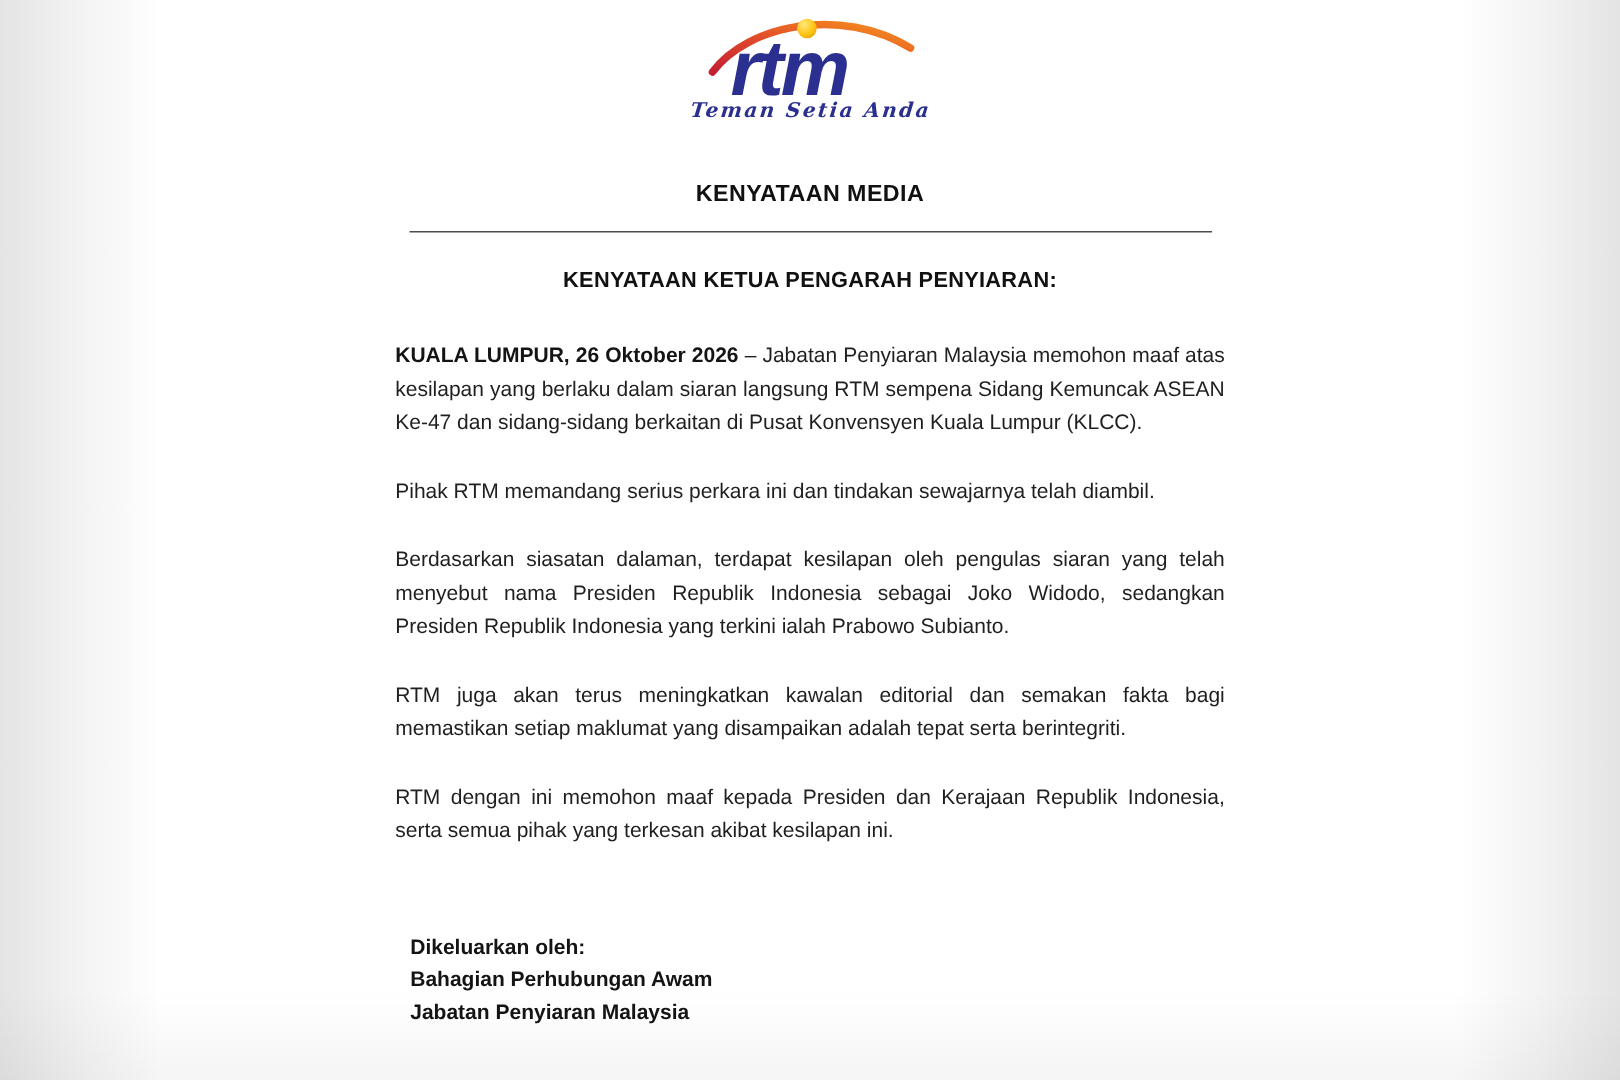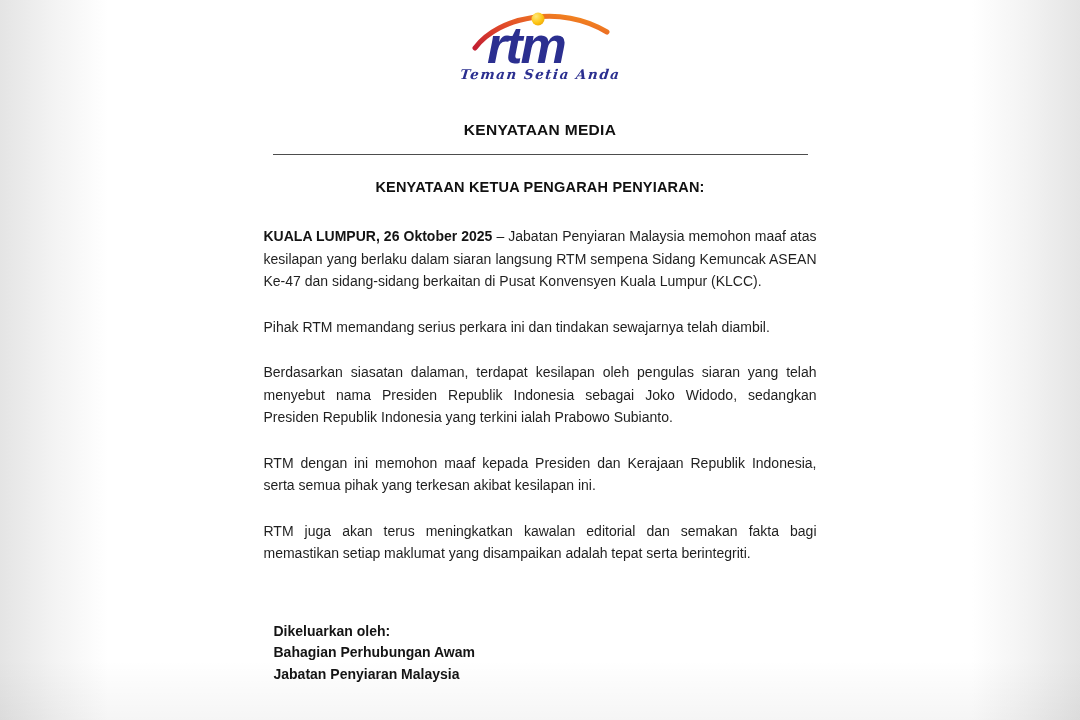"KUALA LUMPUR, 26 Oktober 2025" strong { text: 2025 -> 2026 }
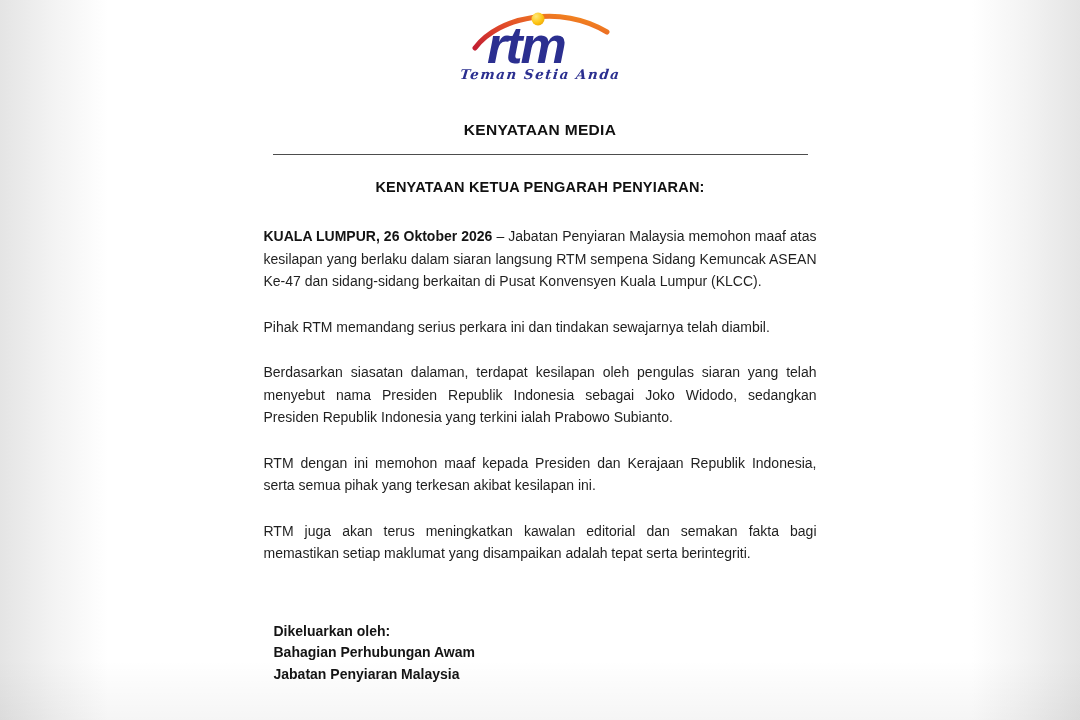"RTM dengan ini memohon maaf" p { order: before "RTM juga akan terus meningkatkan" -> after "RTM juga akan terus meningkatkan" }
